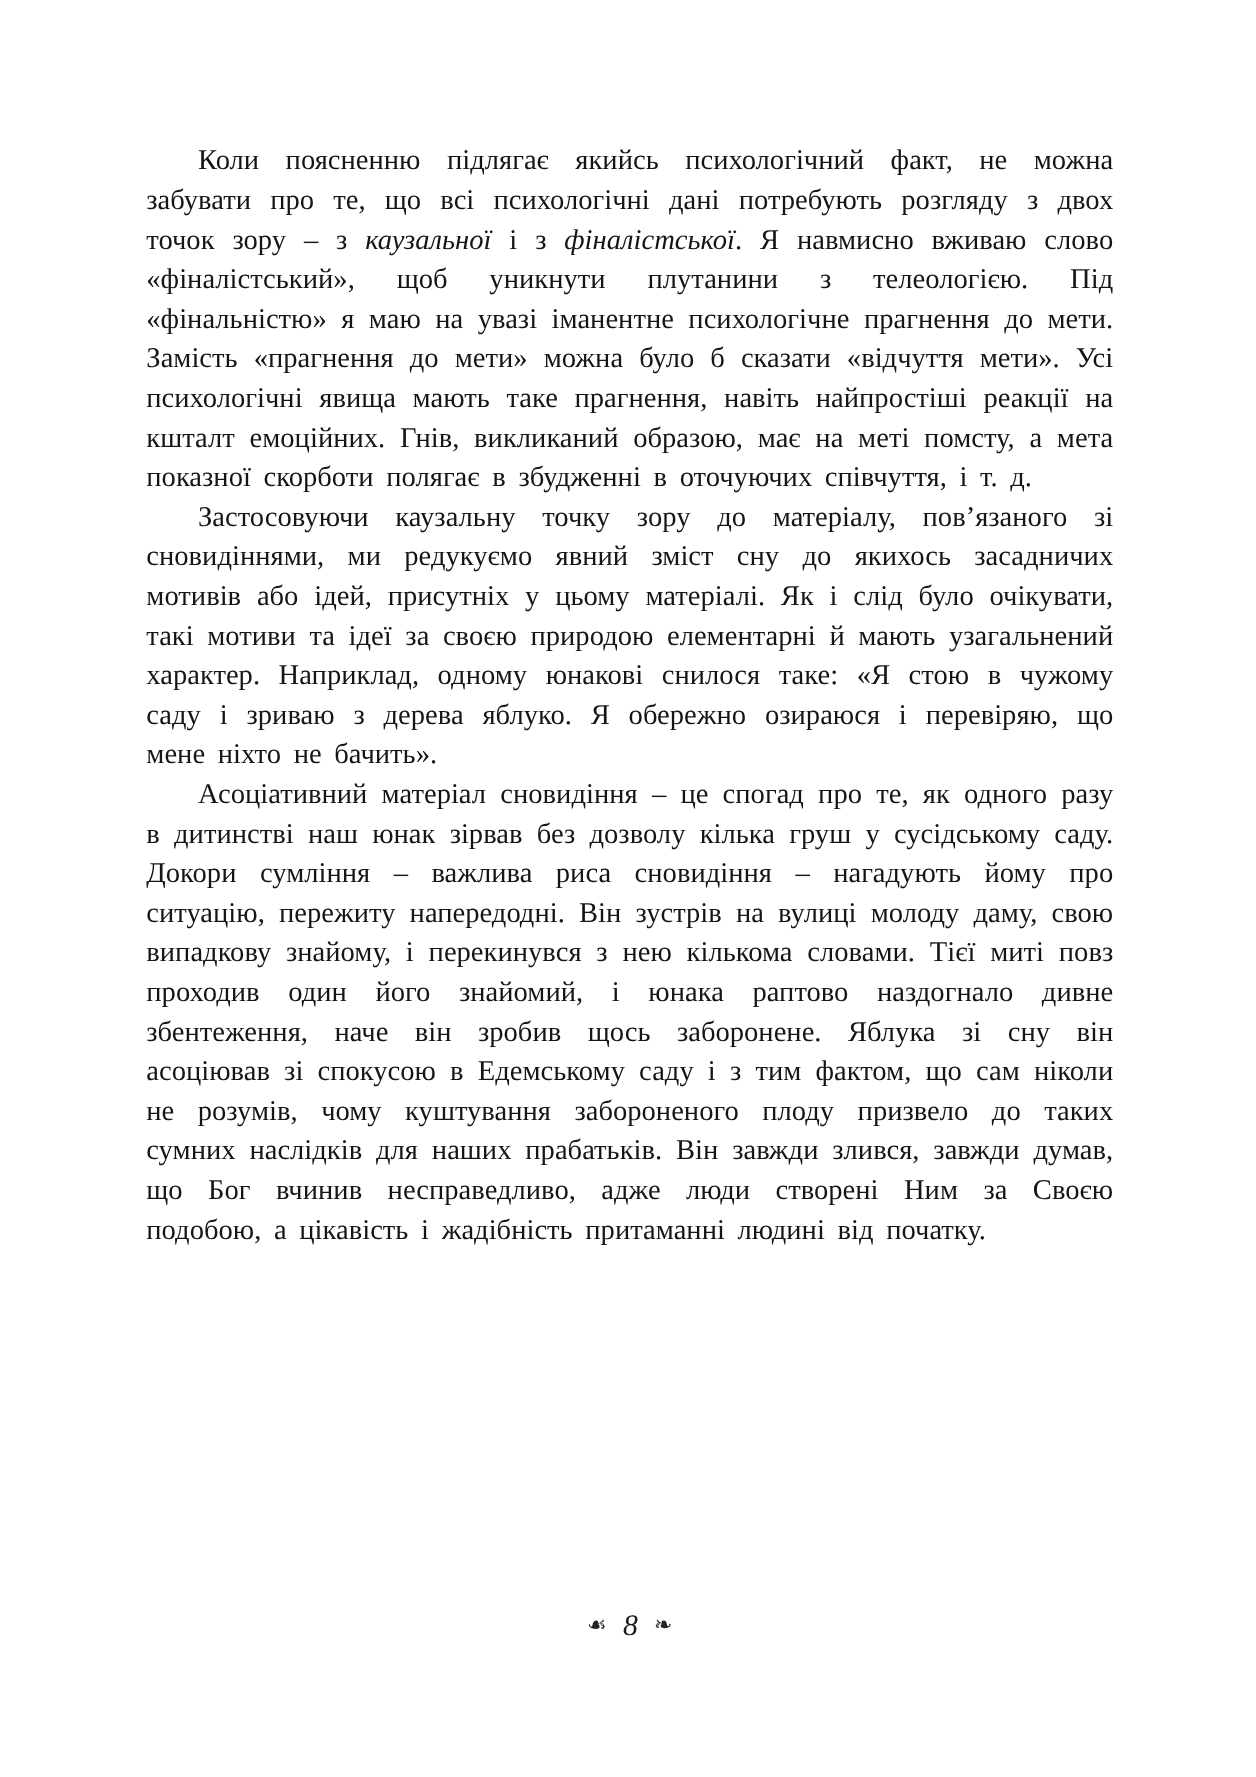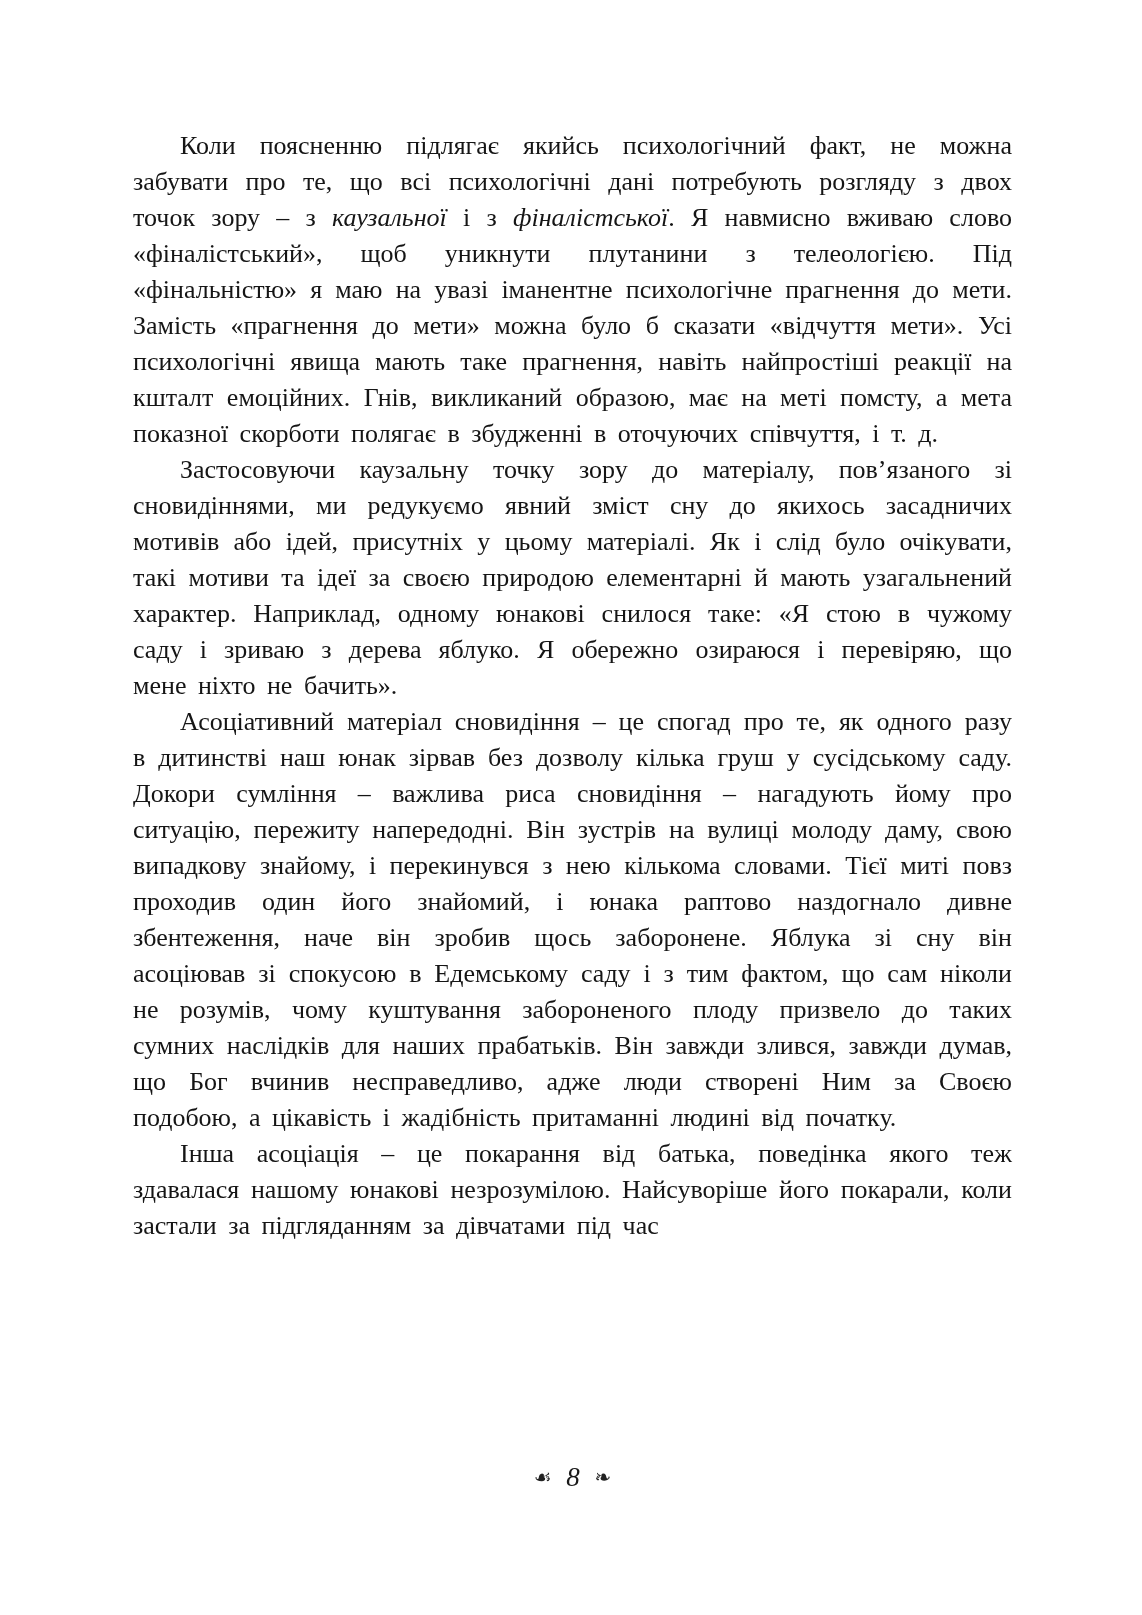"Інша асоціація – це покарання" p { html: <p>Інша асоціація – це покарання від батька, поведінка якого теж здавалася нашому юнакові незрозумілою. Найсуворіше його покарали, коли застали за підгляданням за дівчатами під час</p> -> none }
